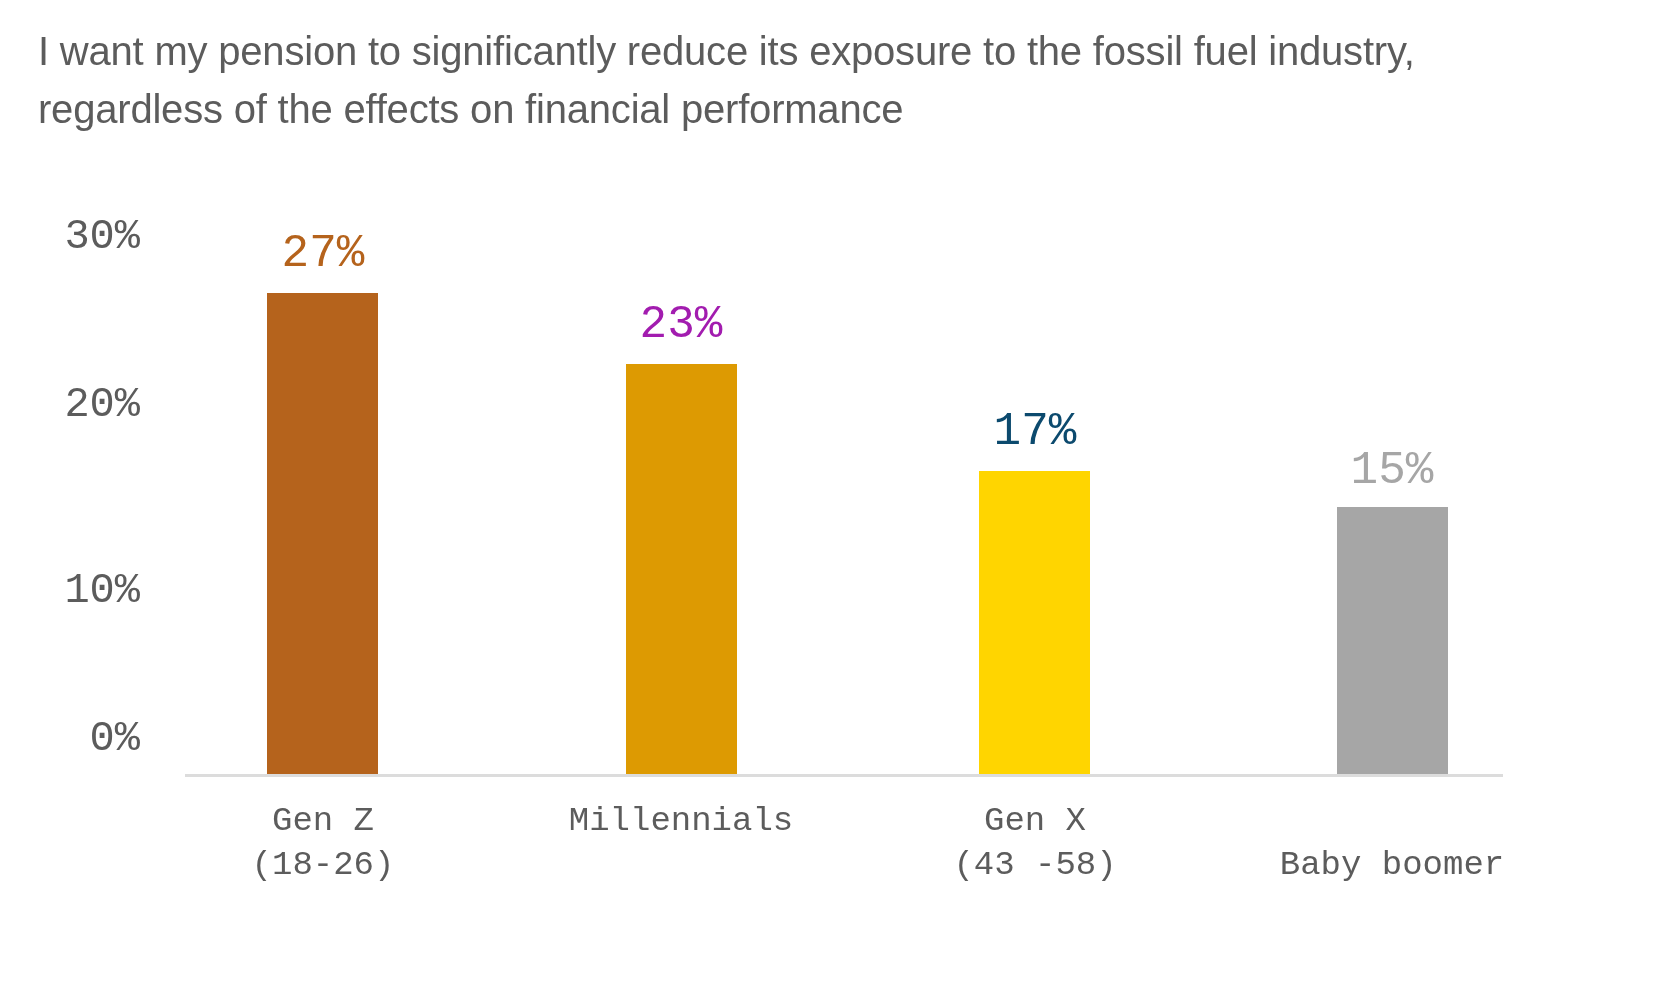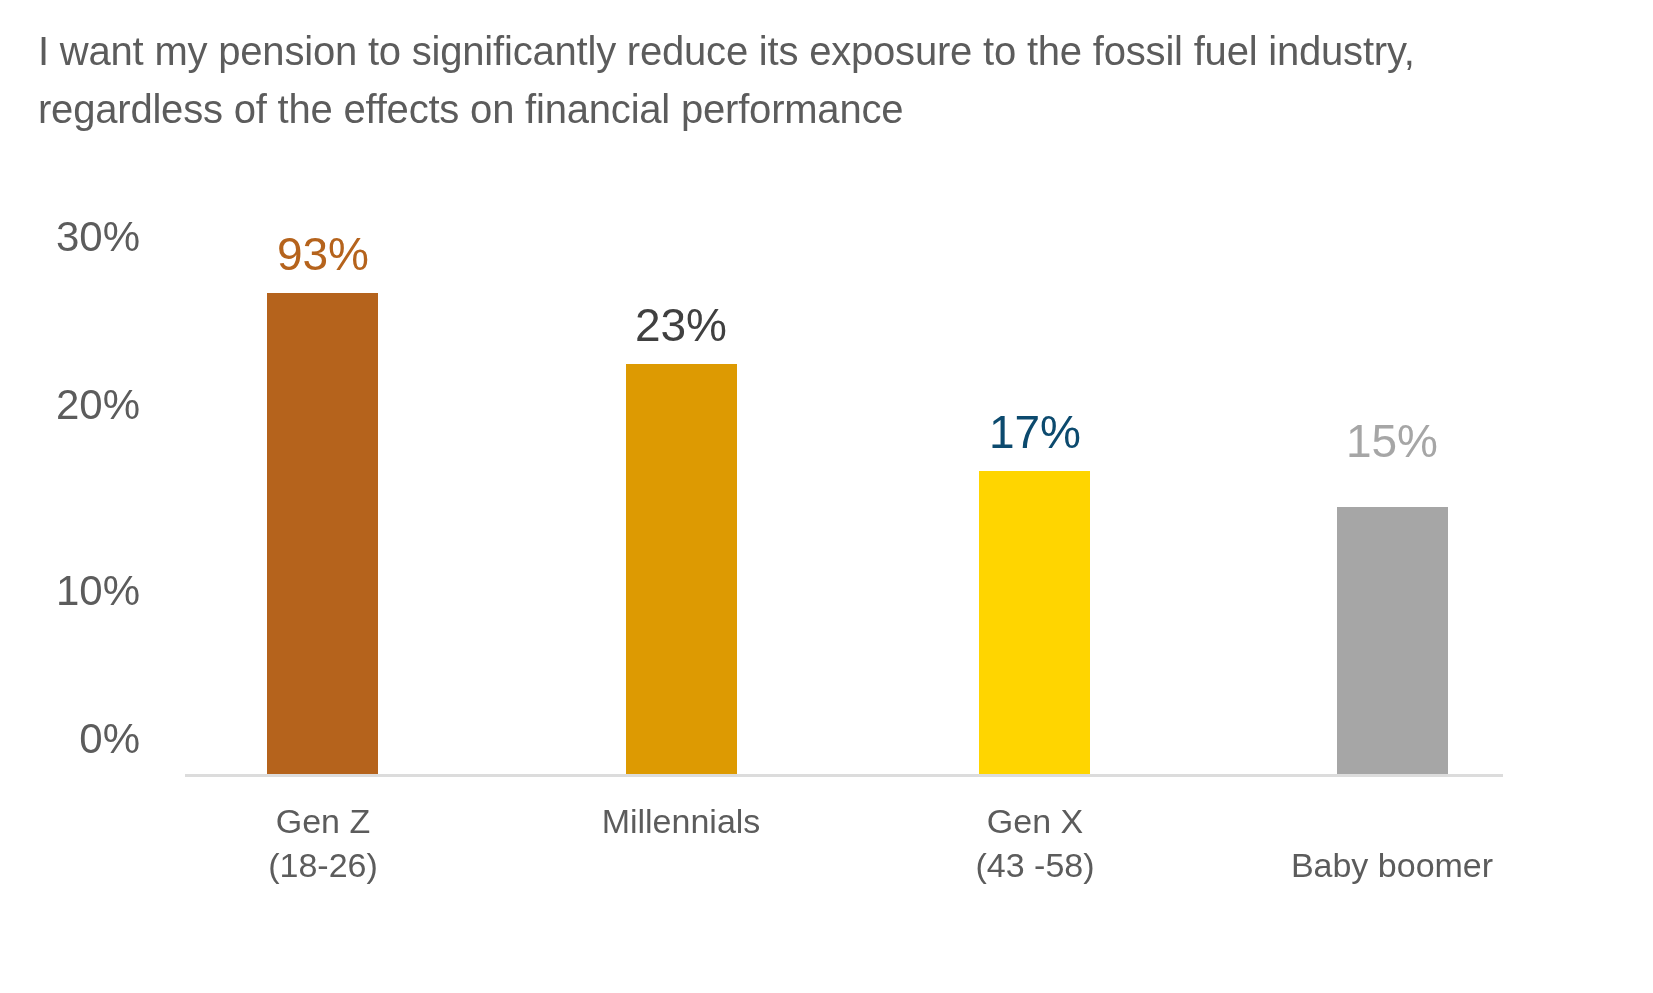"30%" #plot-area { font-family: none -> Liberation Mono, monospace }
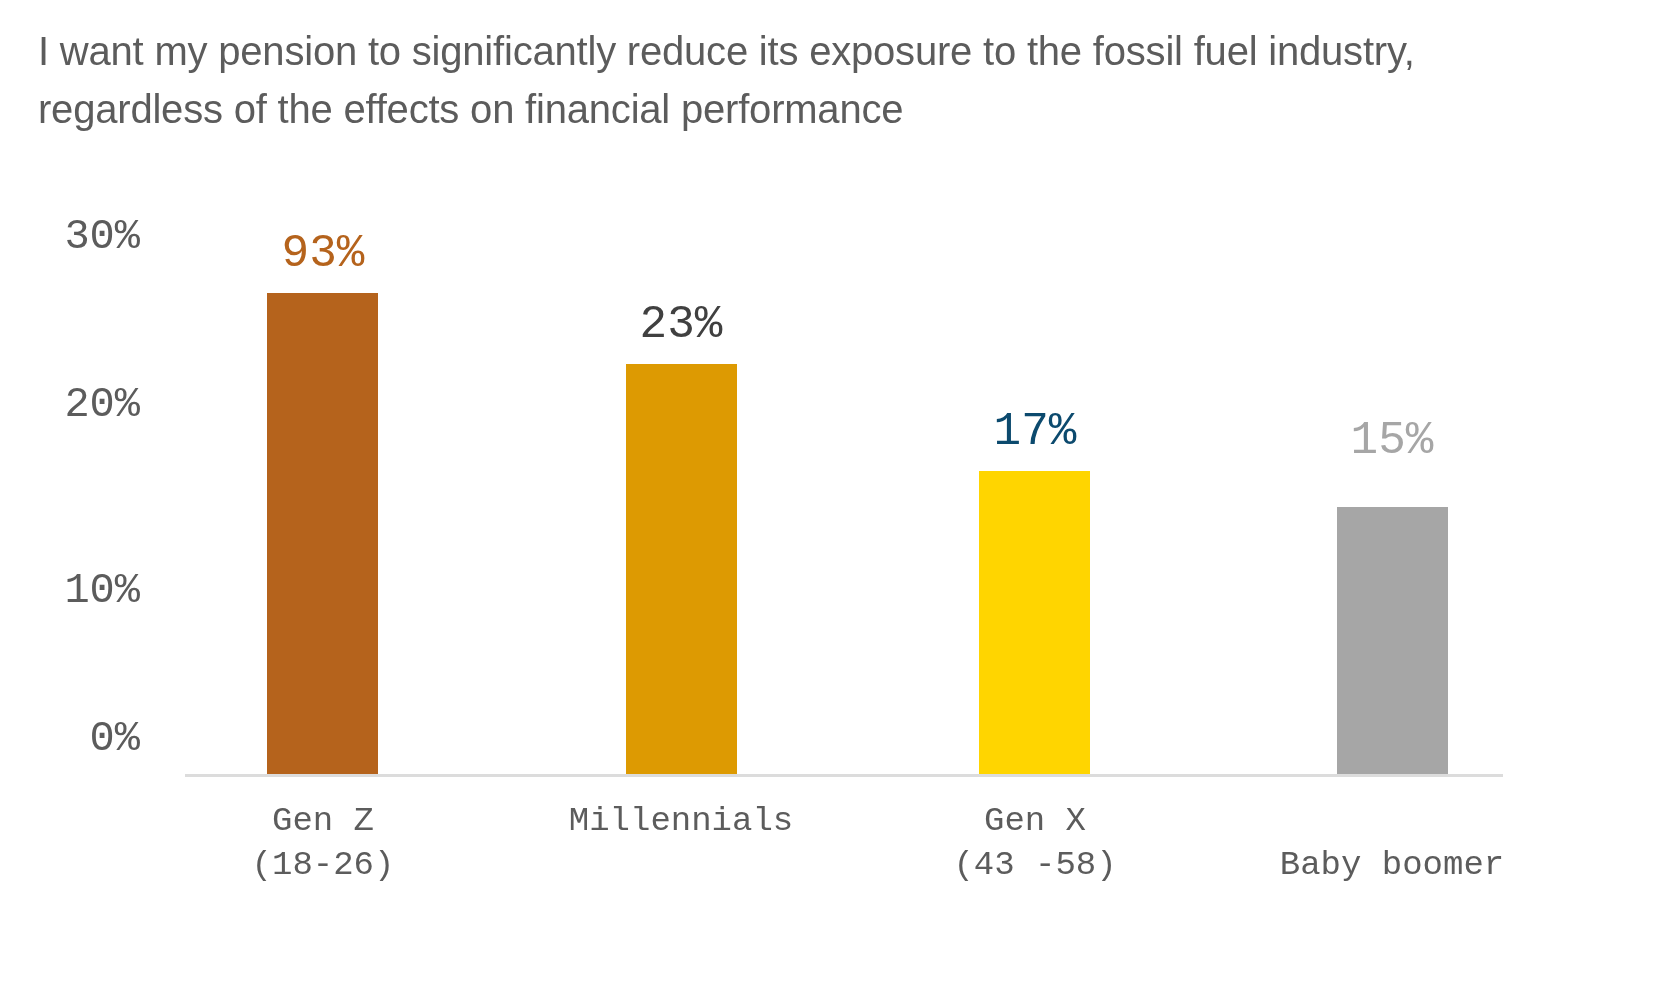"93%" div.bar-value { text: 93% -> 27% }
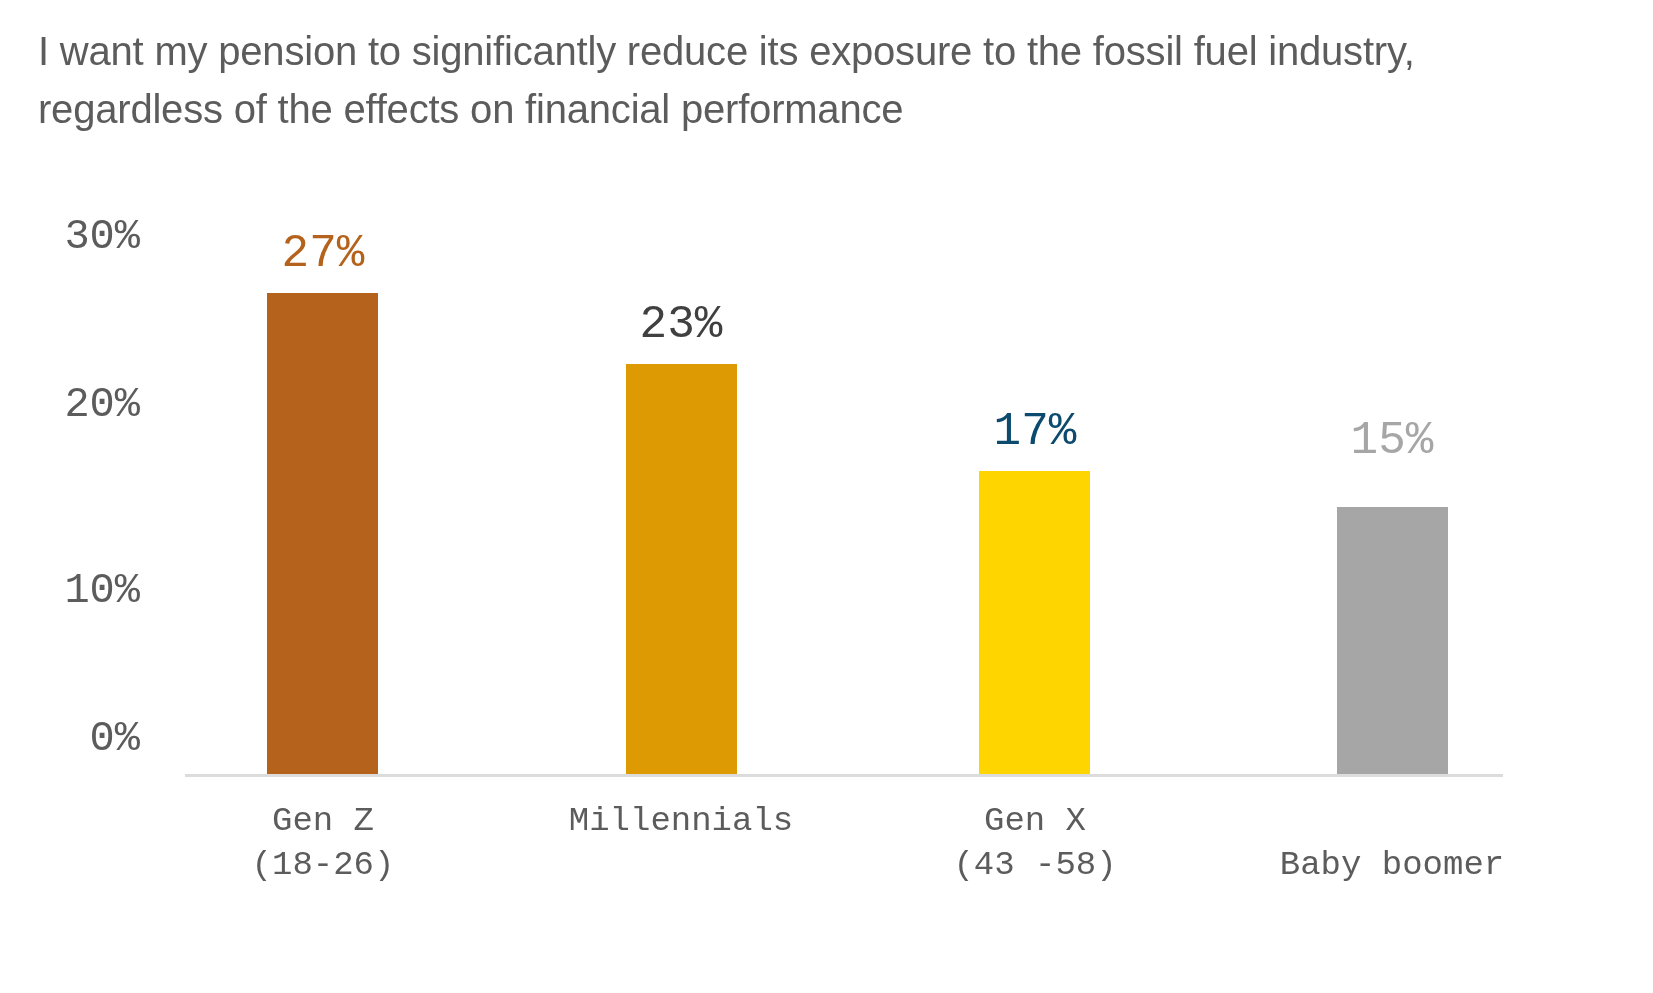"23%" div.bar-value { color: #404040 -> #a21caf }
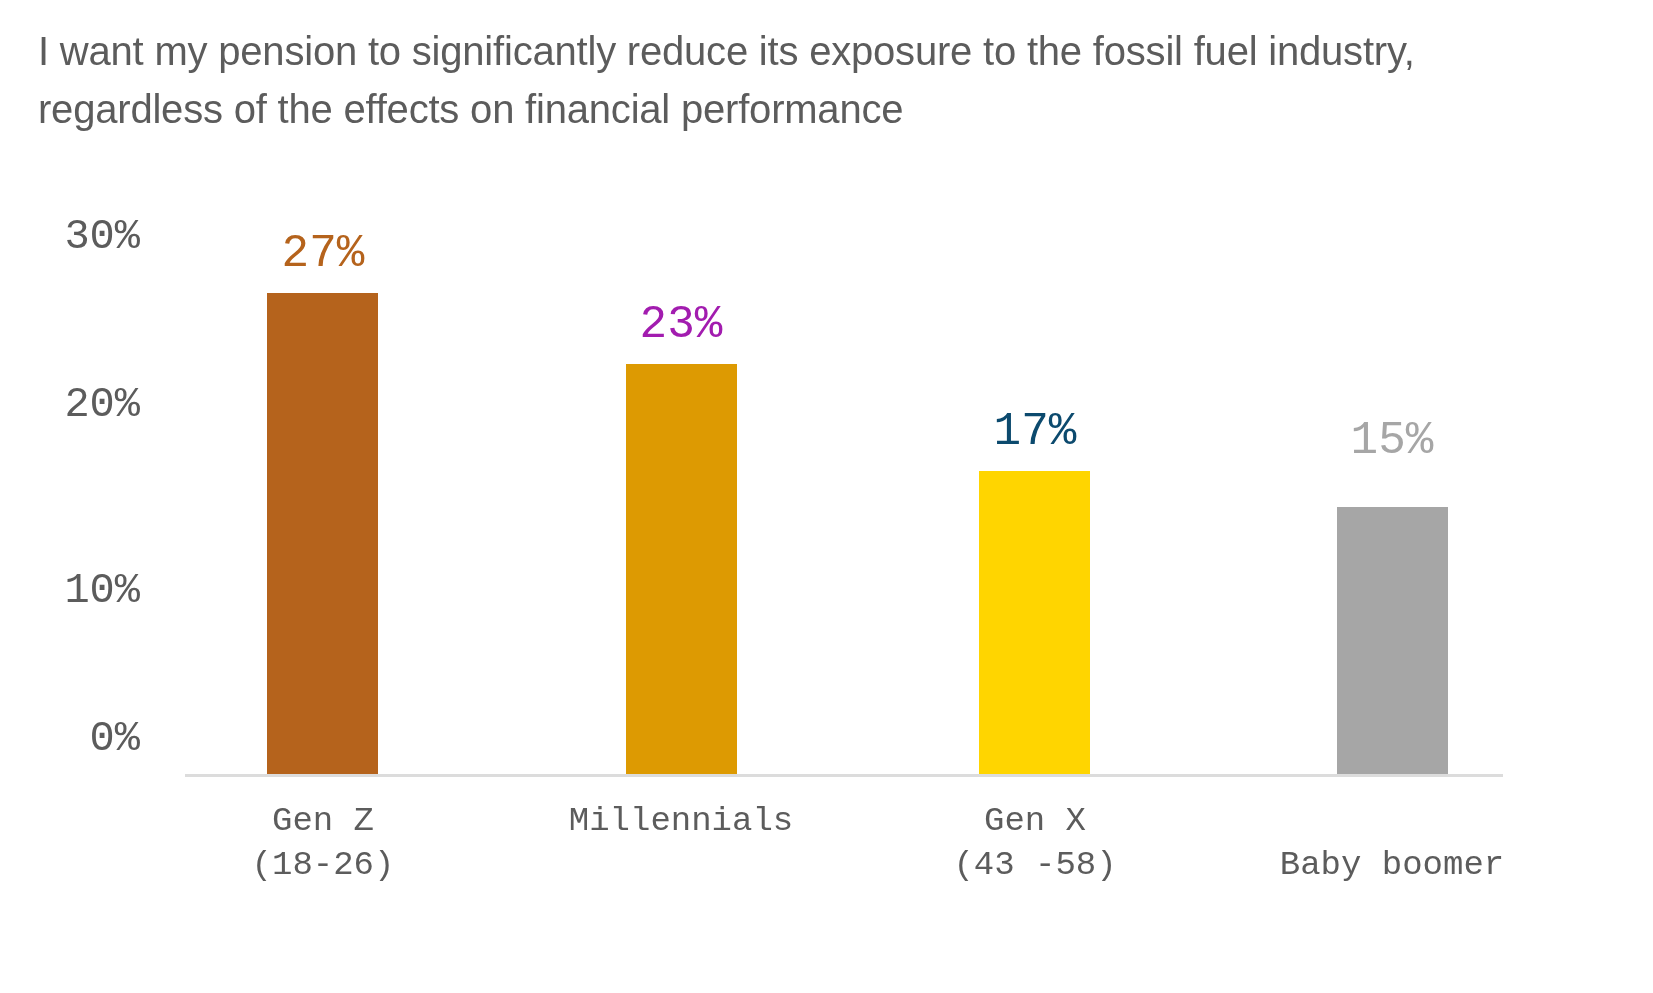"15%" div.bar-value { top: 418px -> 448px }
